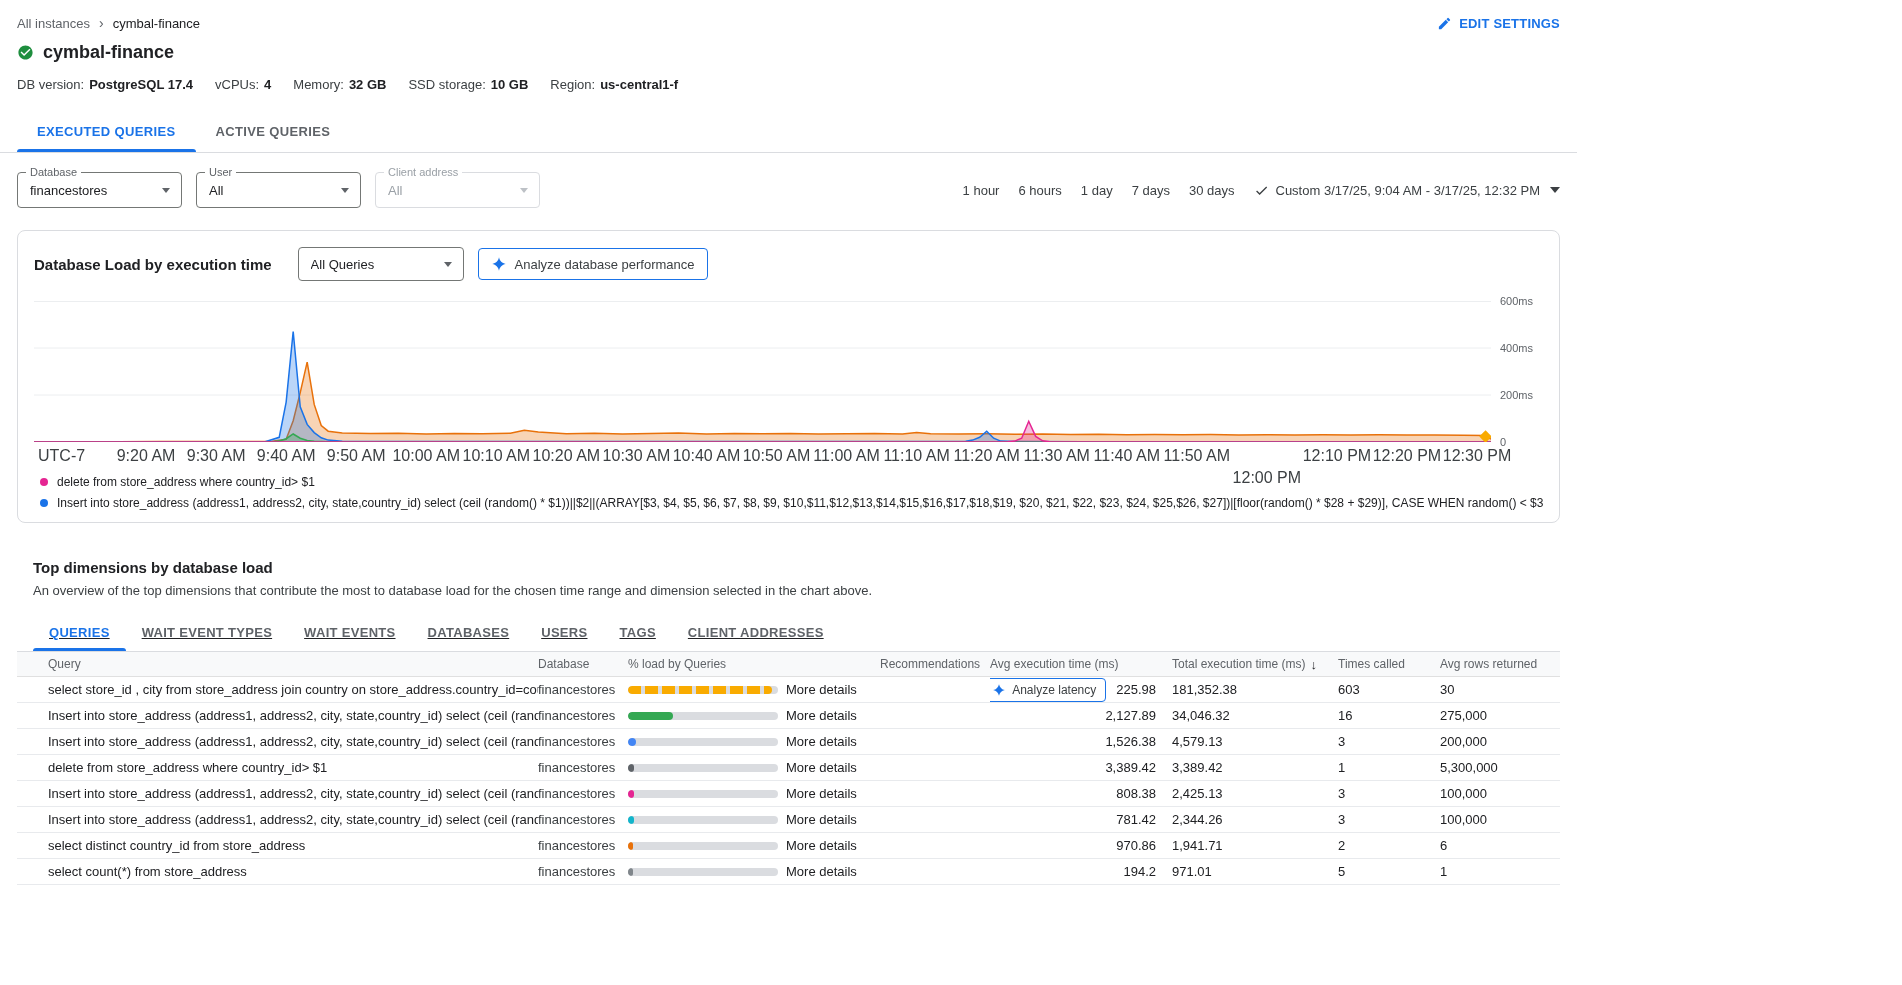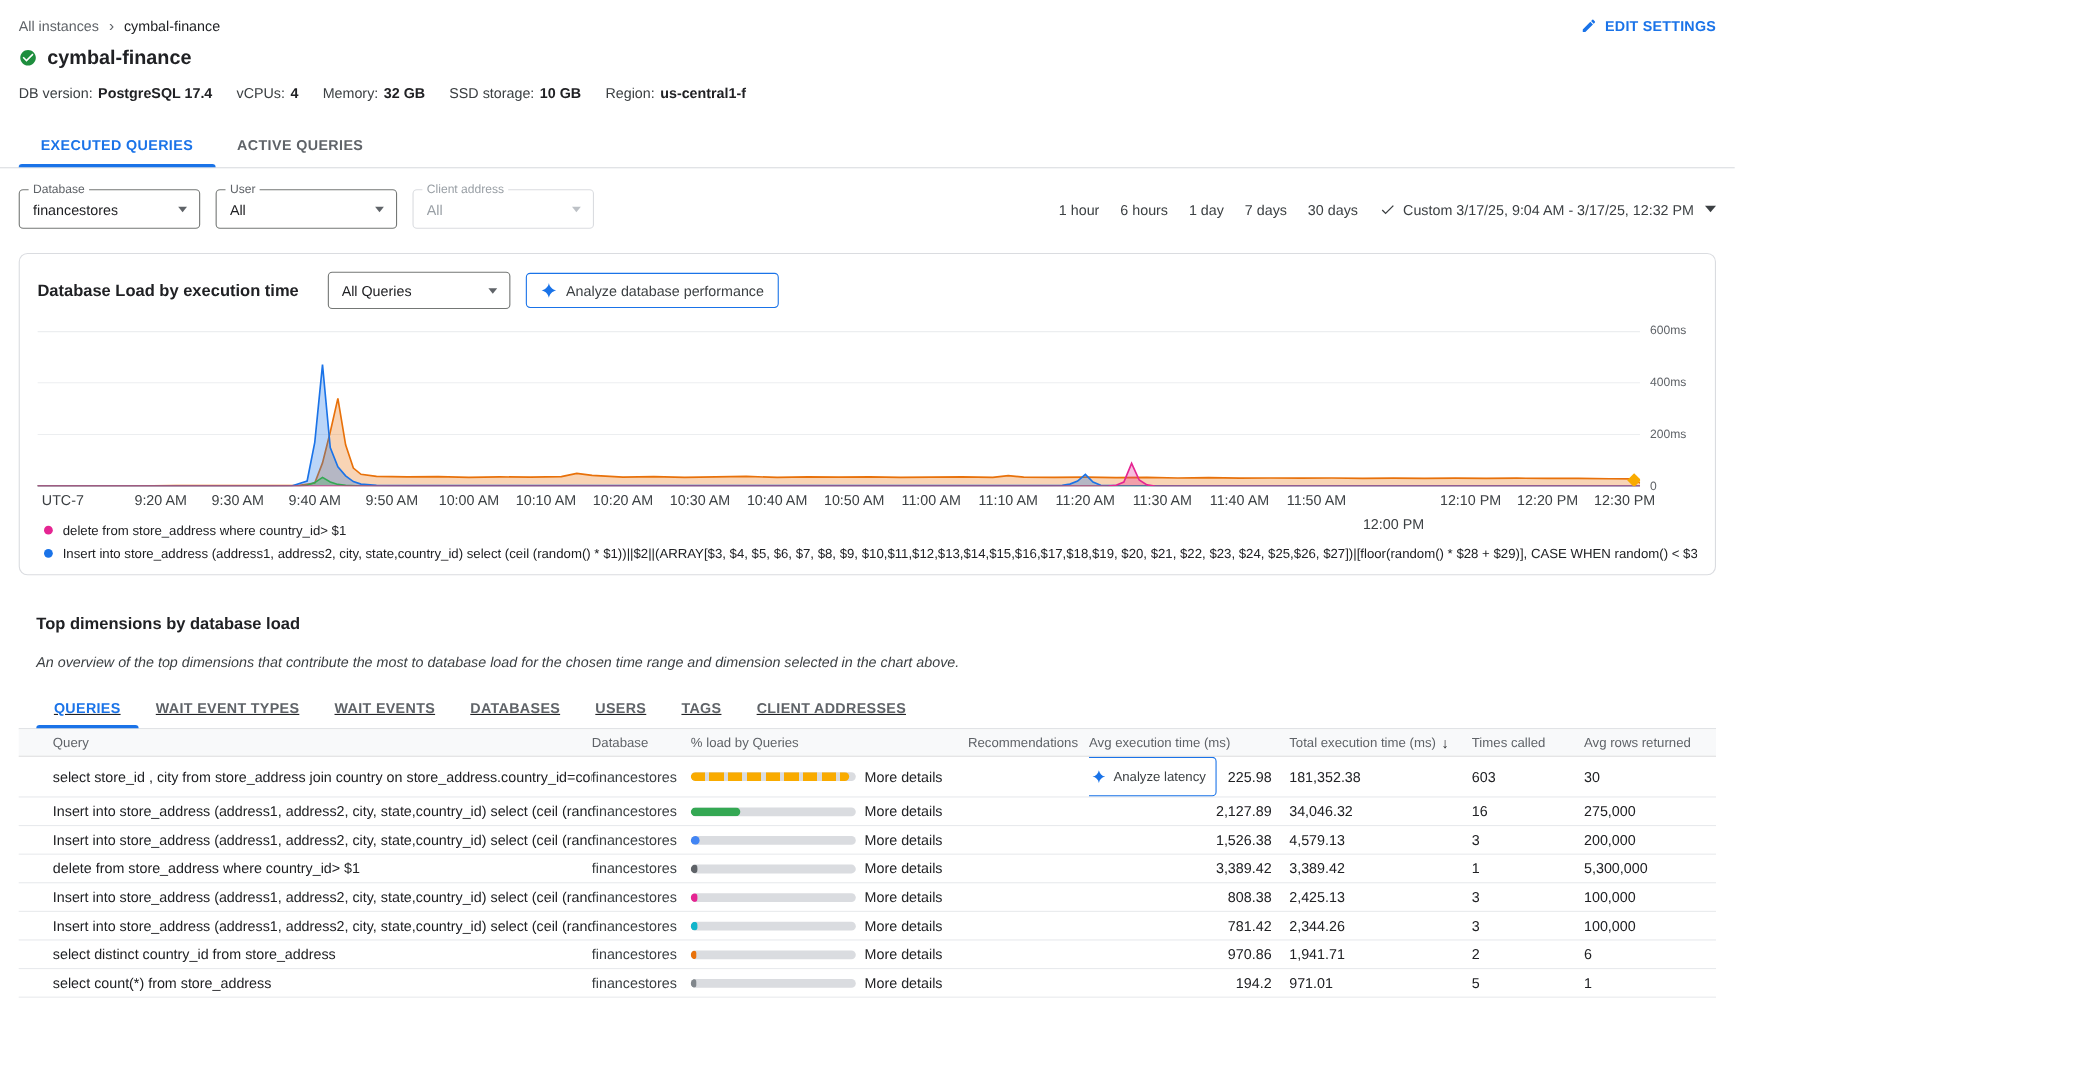"UTC-7" .x-label { font-size: 13px -> 16px }
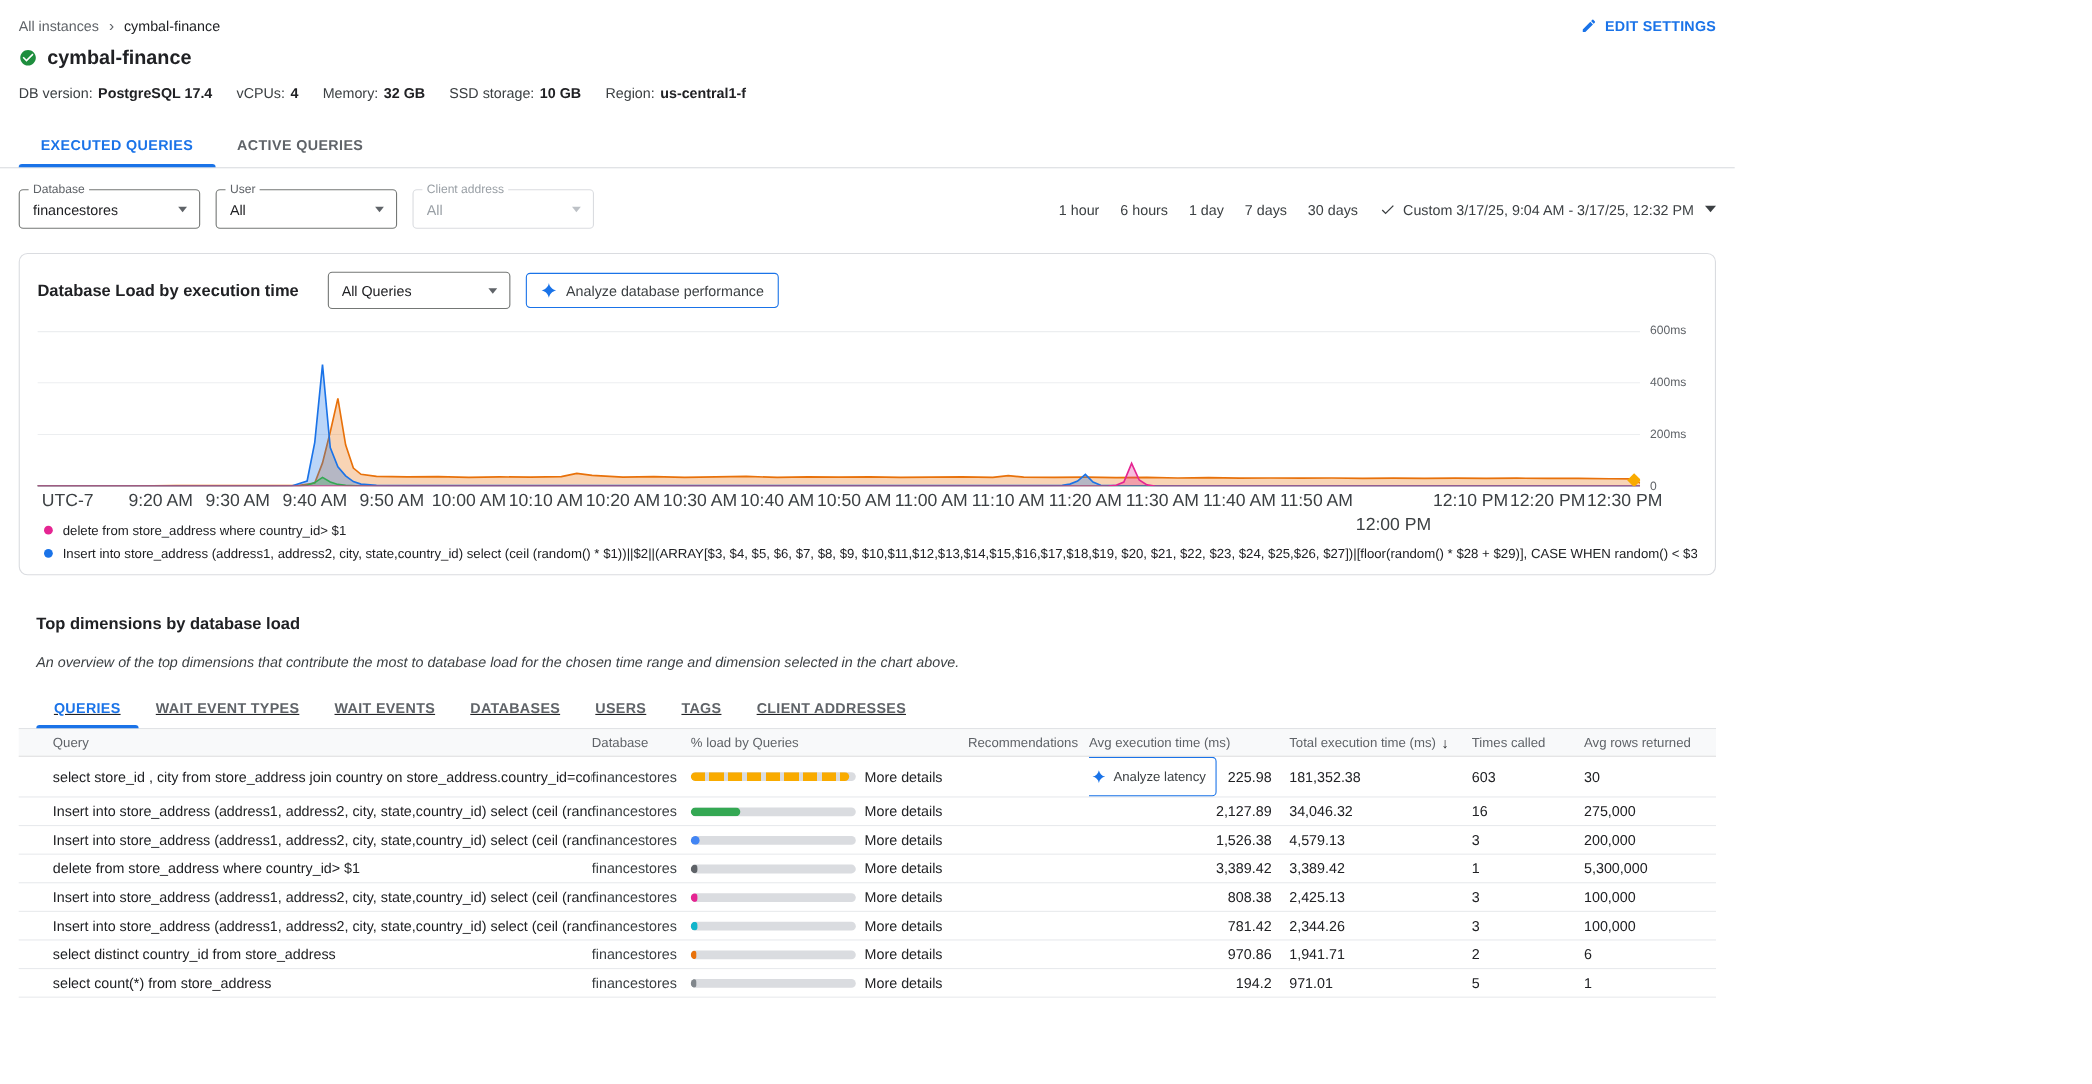"An overview of the top" .top-dims .subtitle { font-style: italic -> none; margin-top: 18px -> 7px }
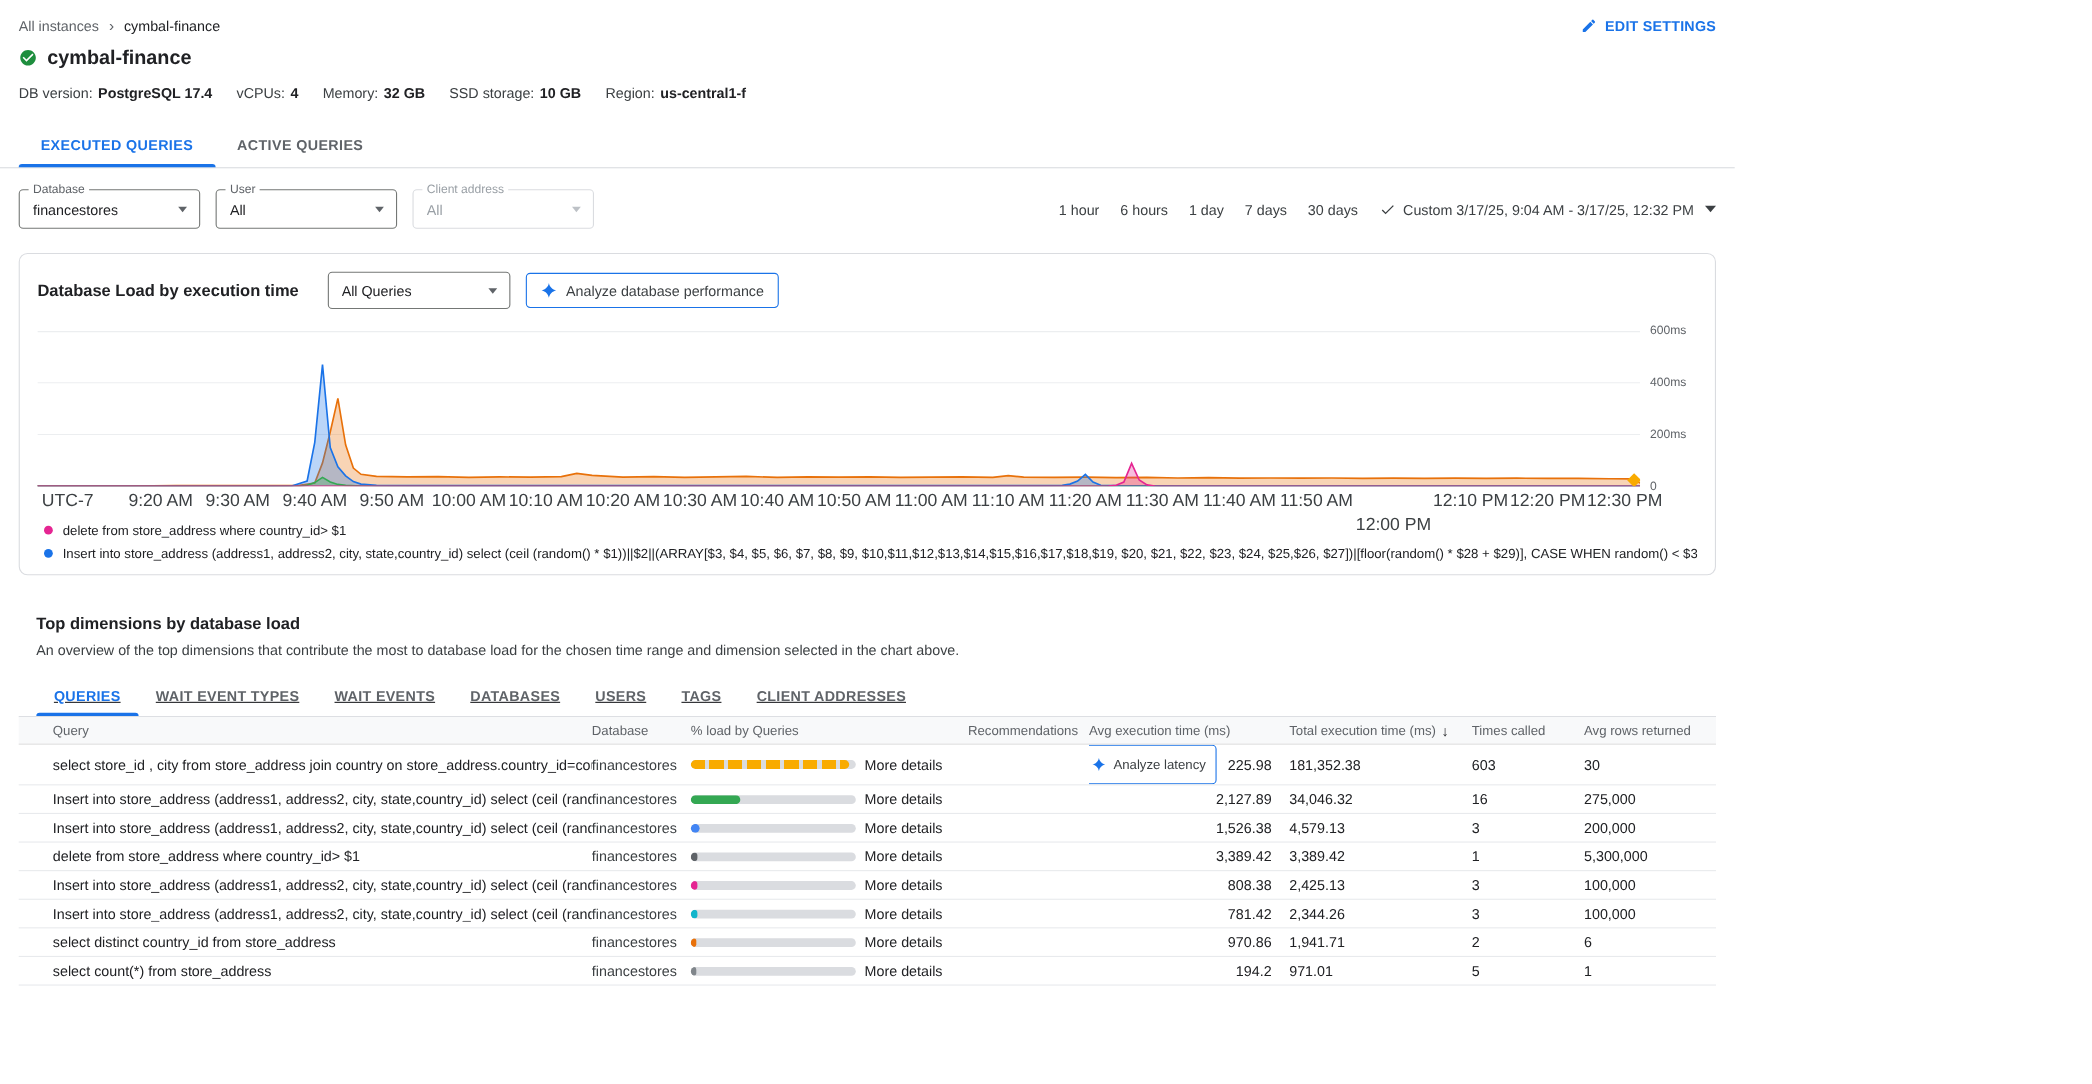"Analyze latency" .analyze-latency { height: 36px -> 24px }
